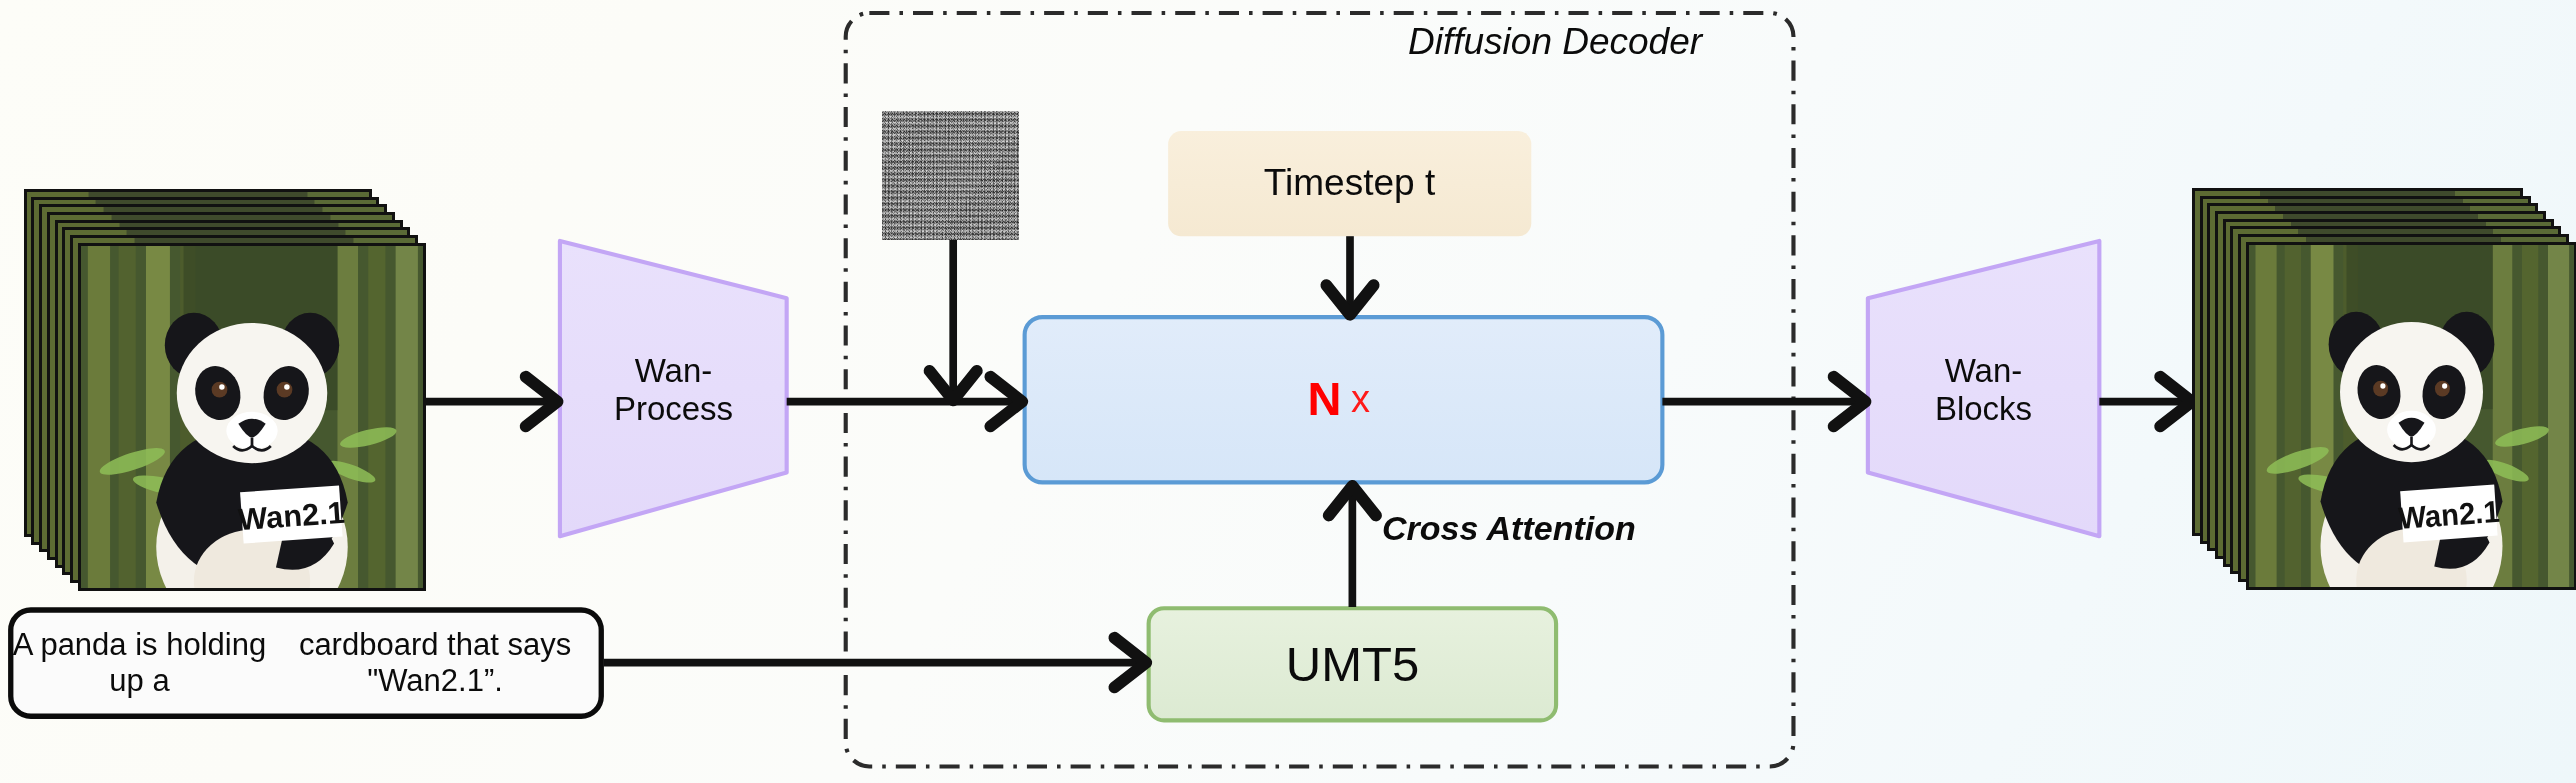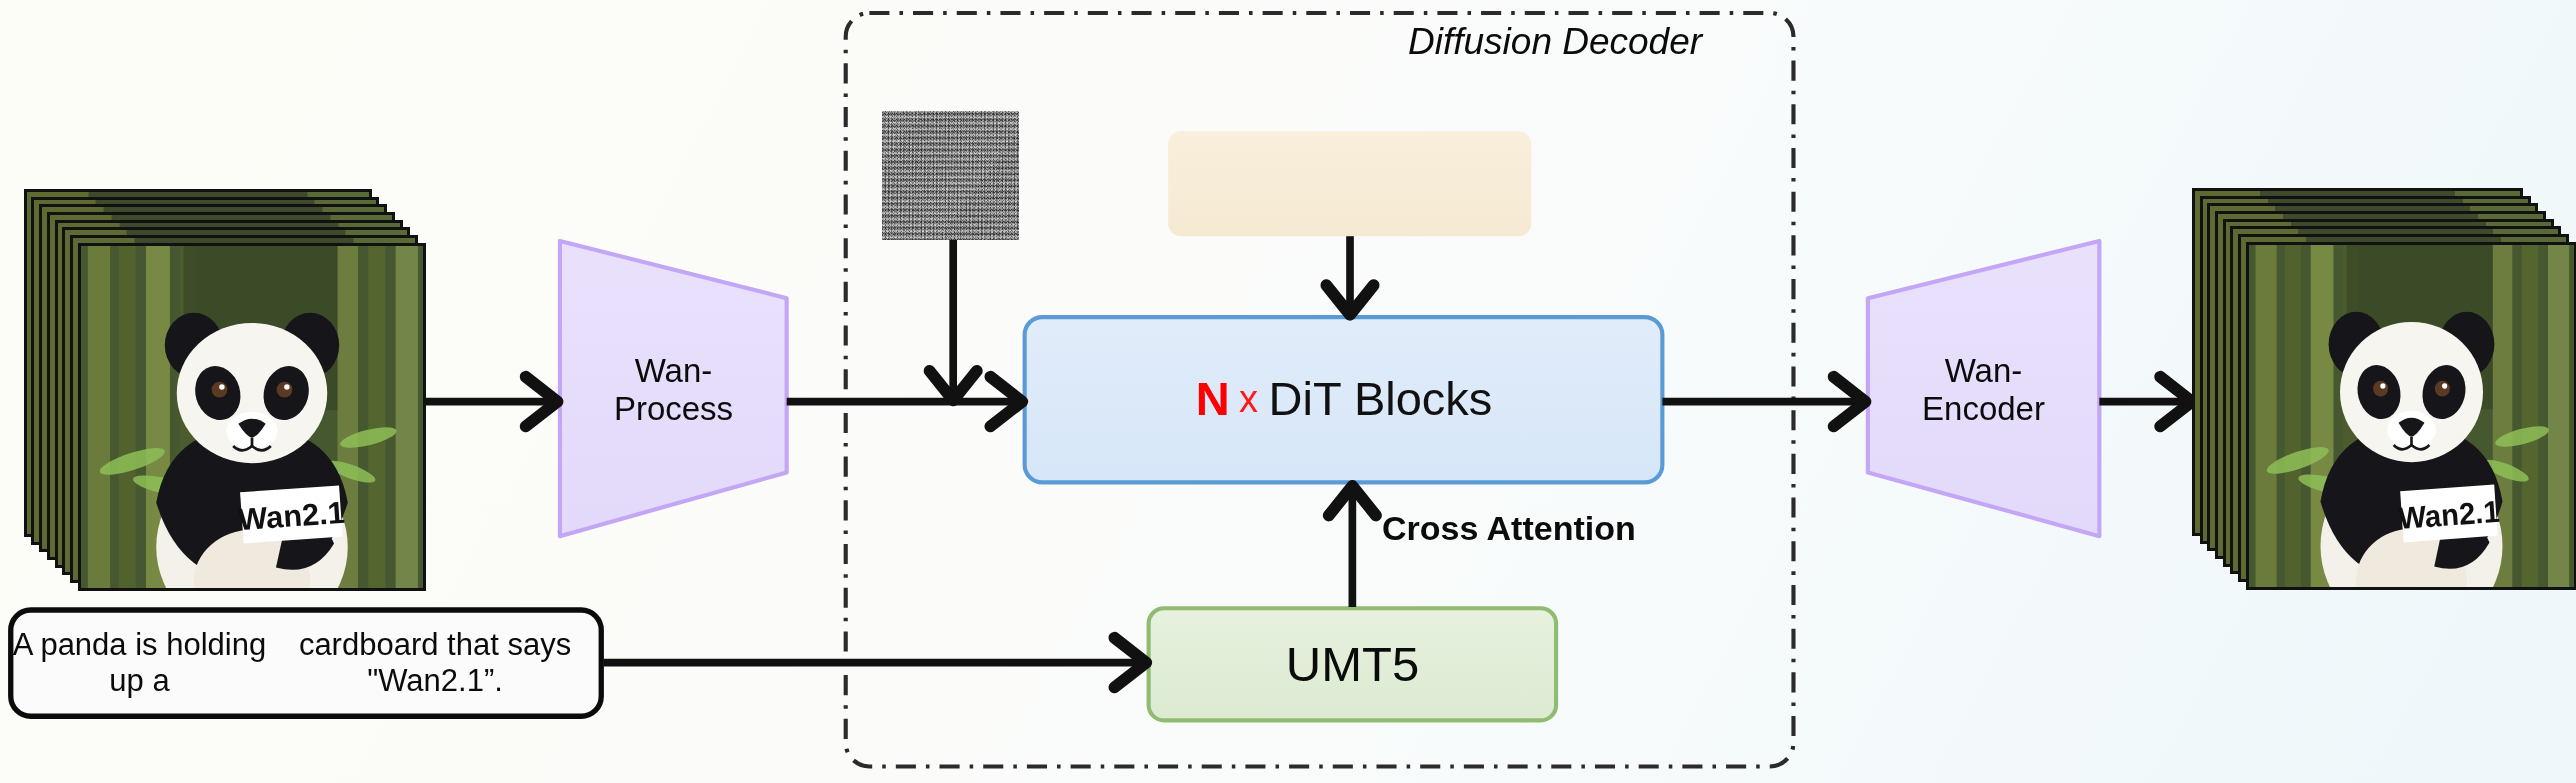"Timestep t" div.node-label { html: none -> <div>Timestep t</div> }
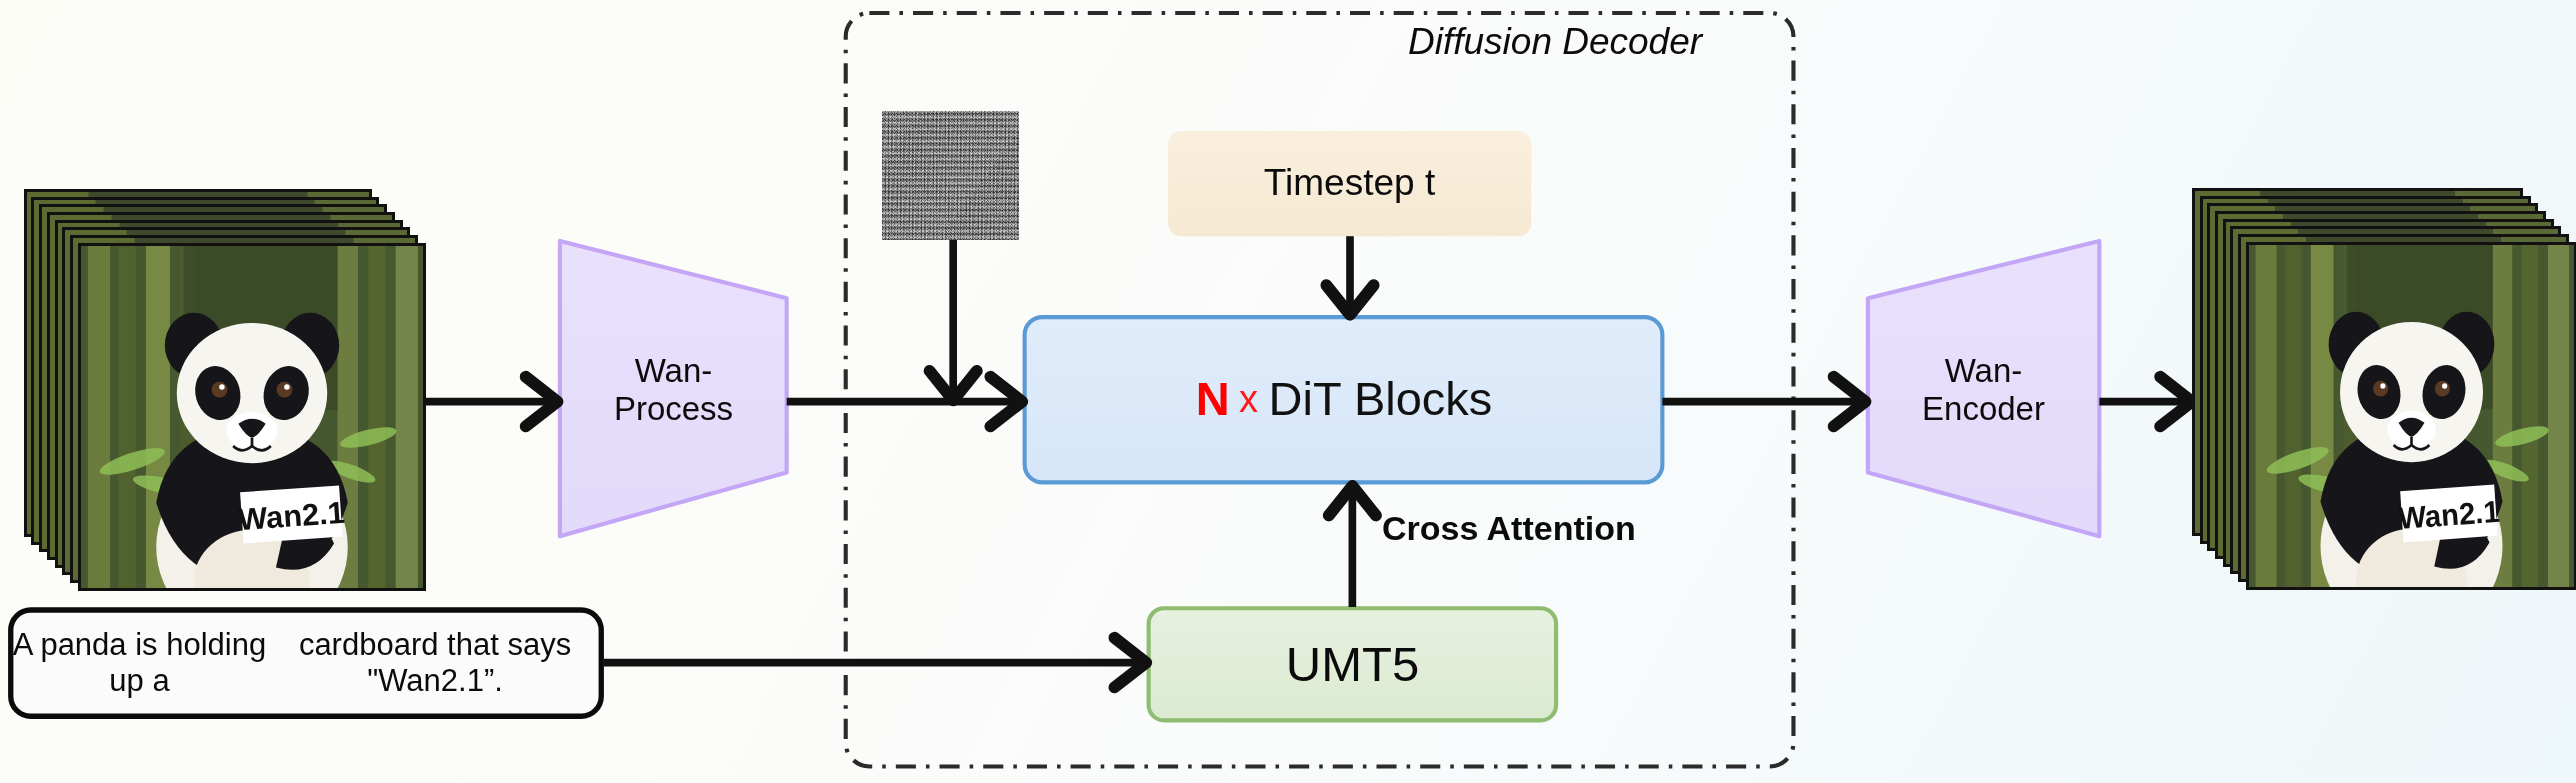"DiT Blocks" span { html: <span>DiT Blocks</span> -> none }
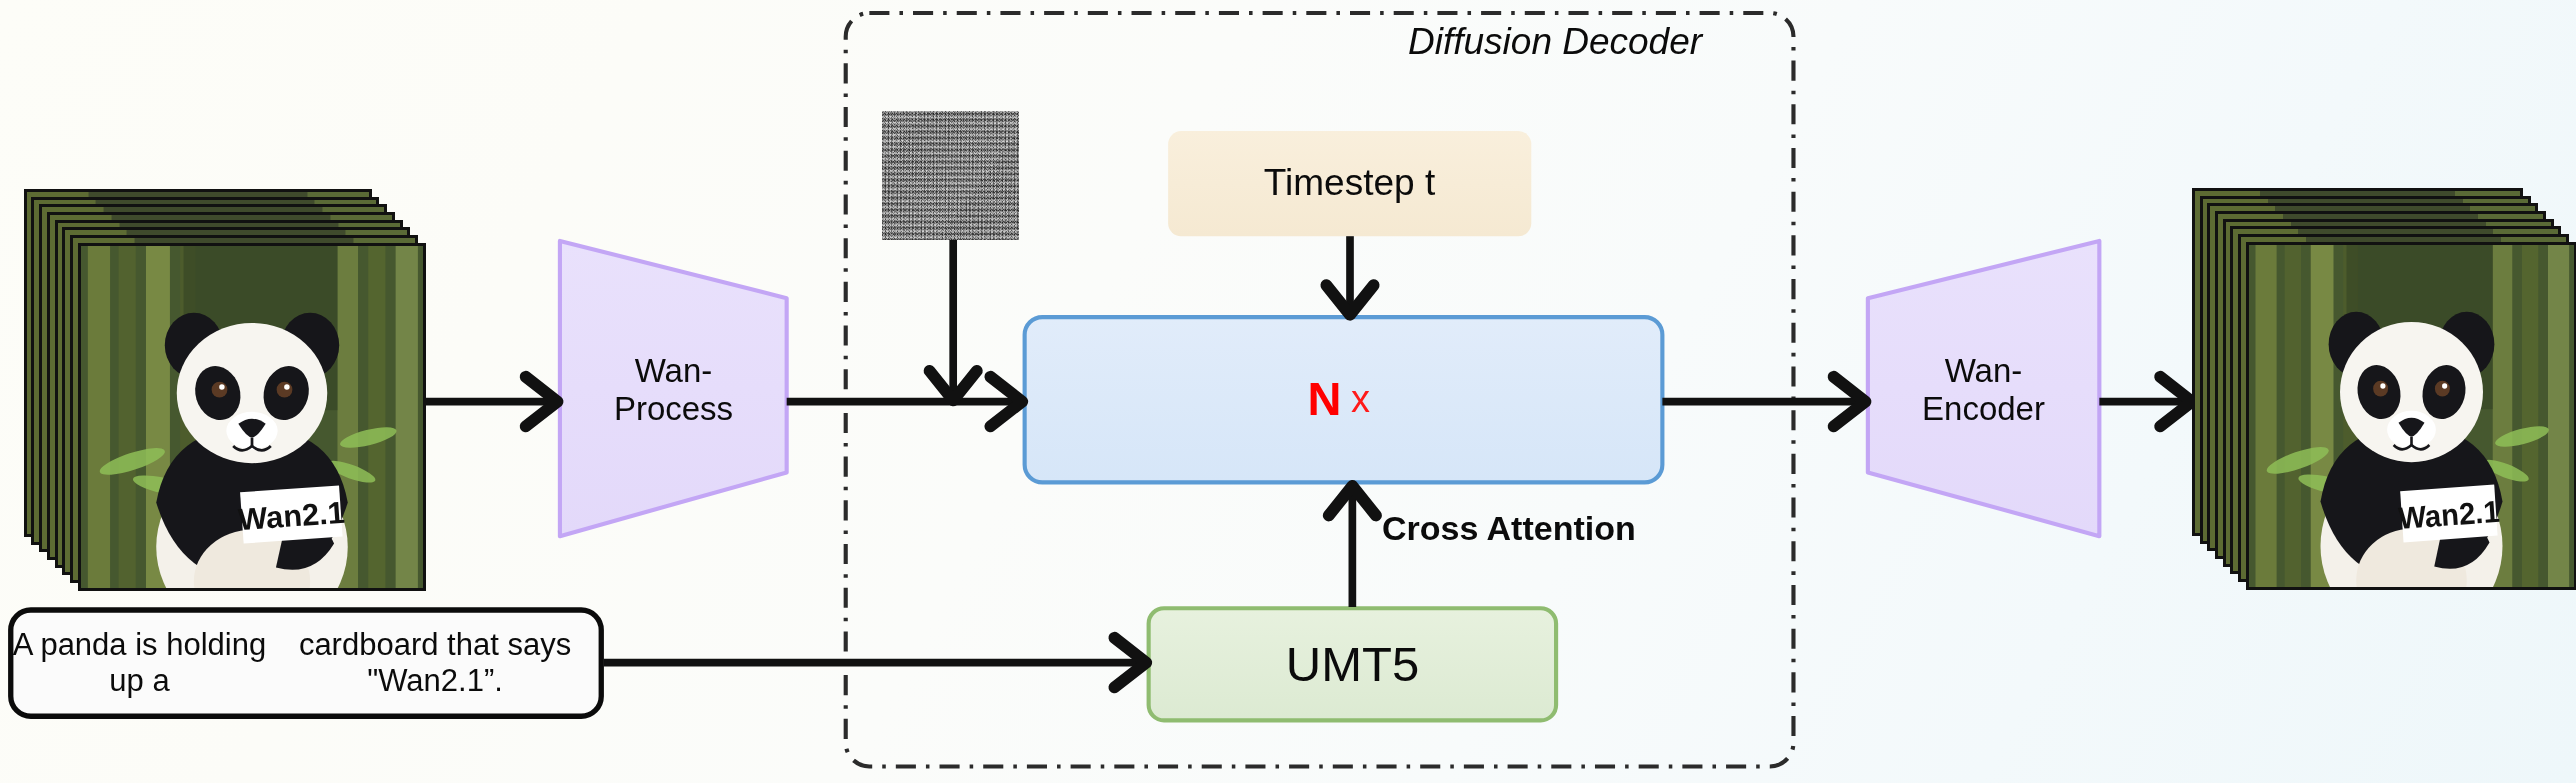"Encoder" span { text: Encoder -> Blocks }
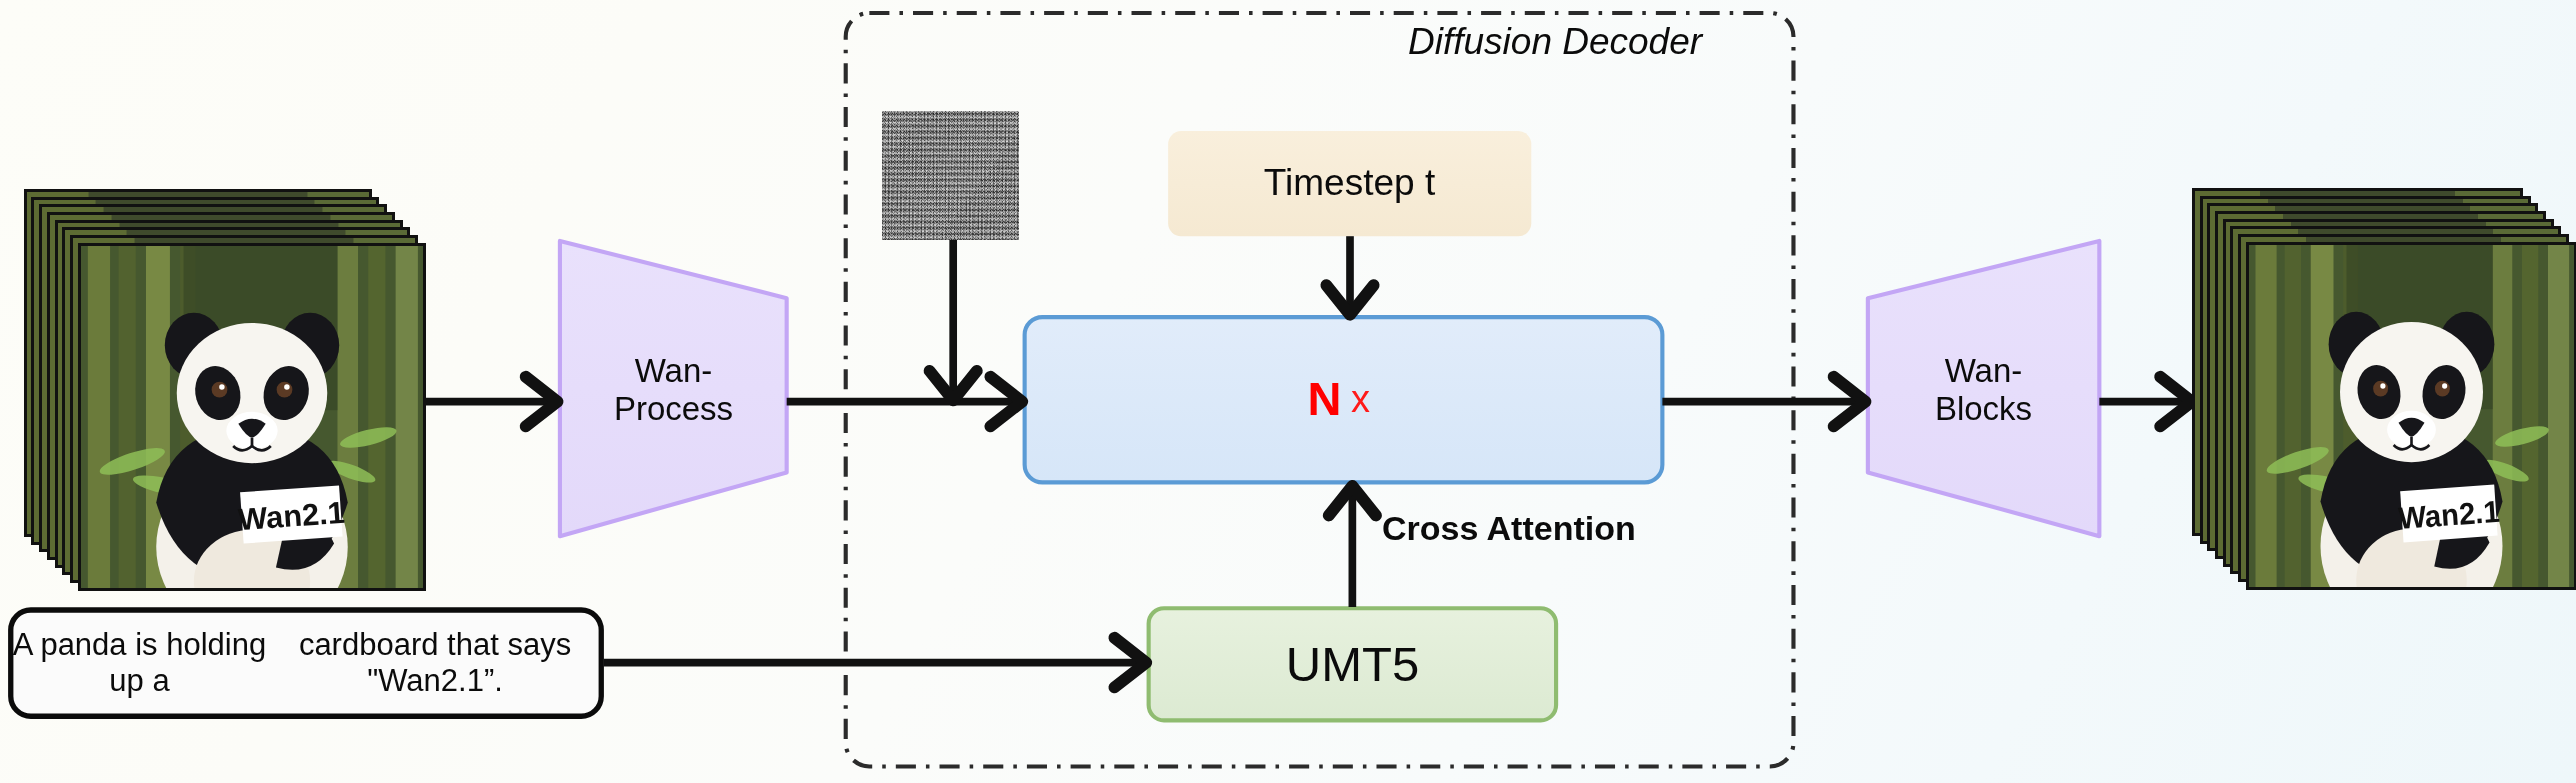"Cross Attention" .lbl { font-style: none -> italic }
